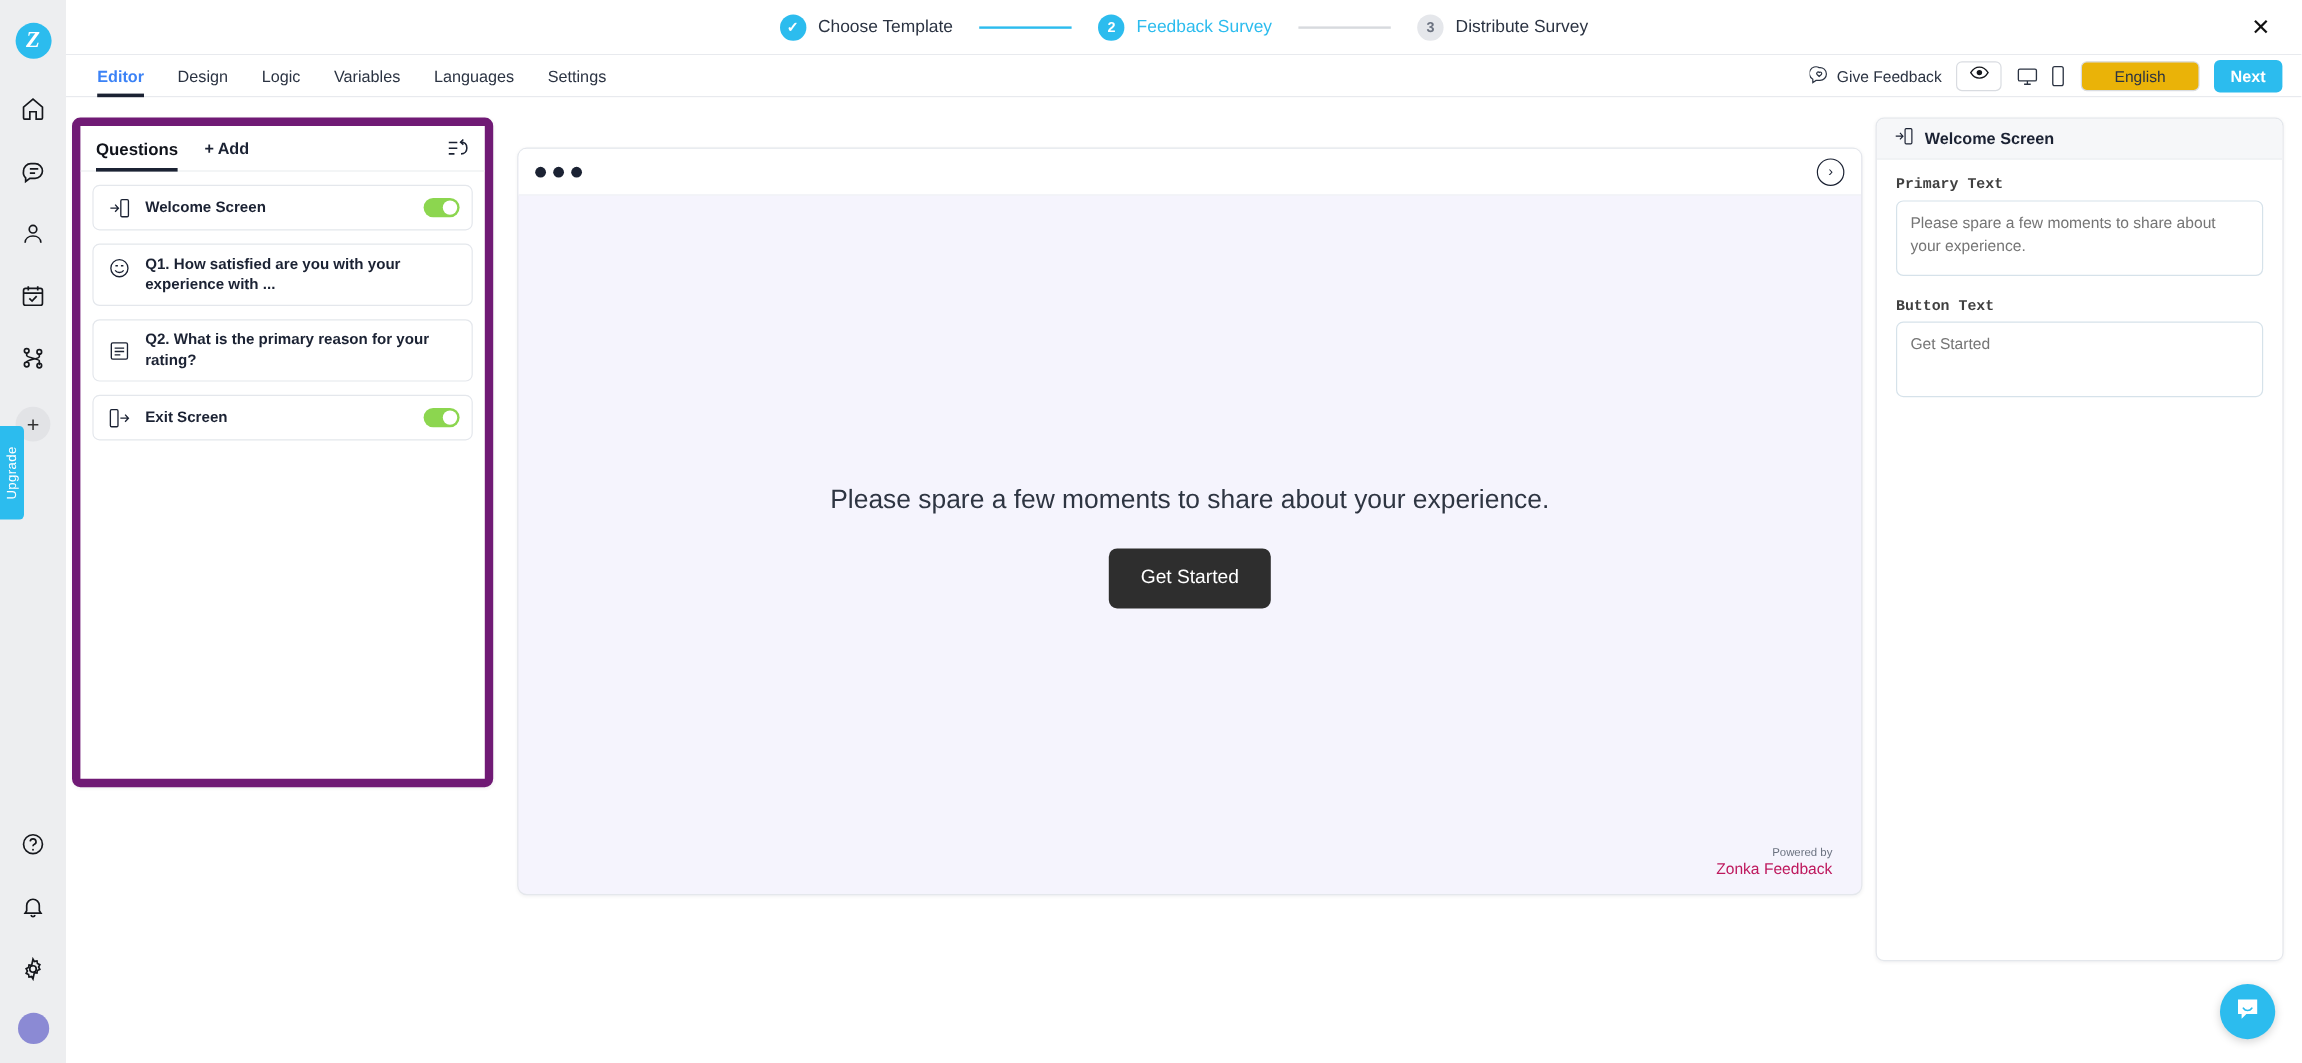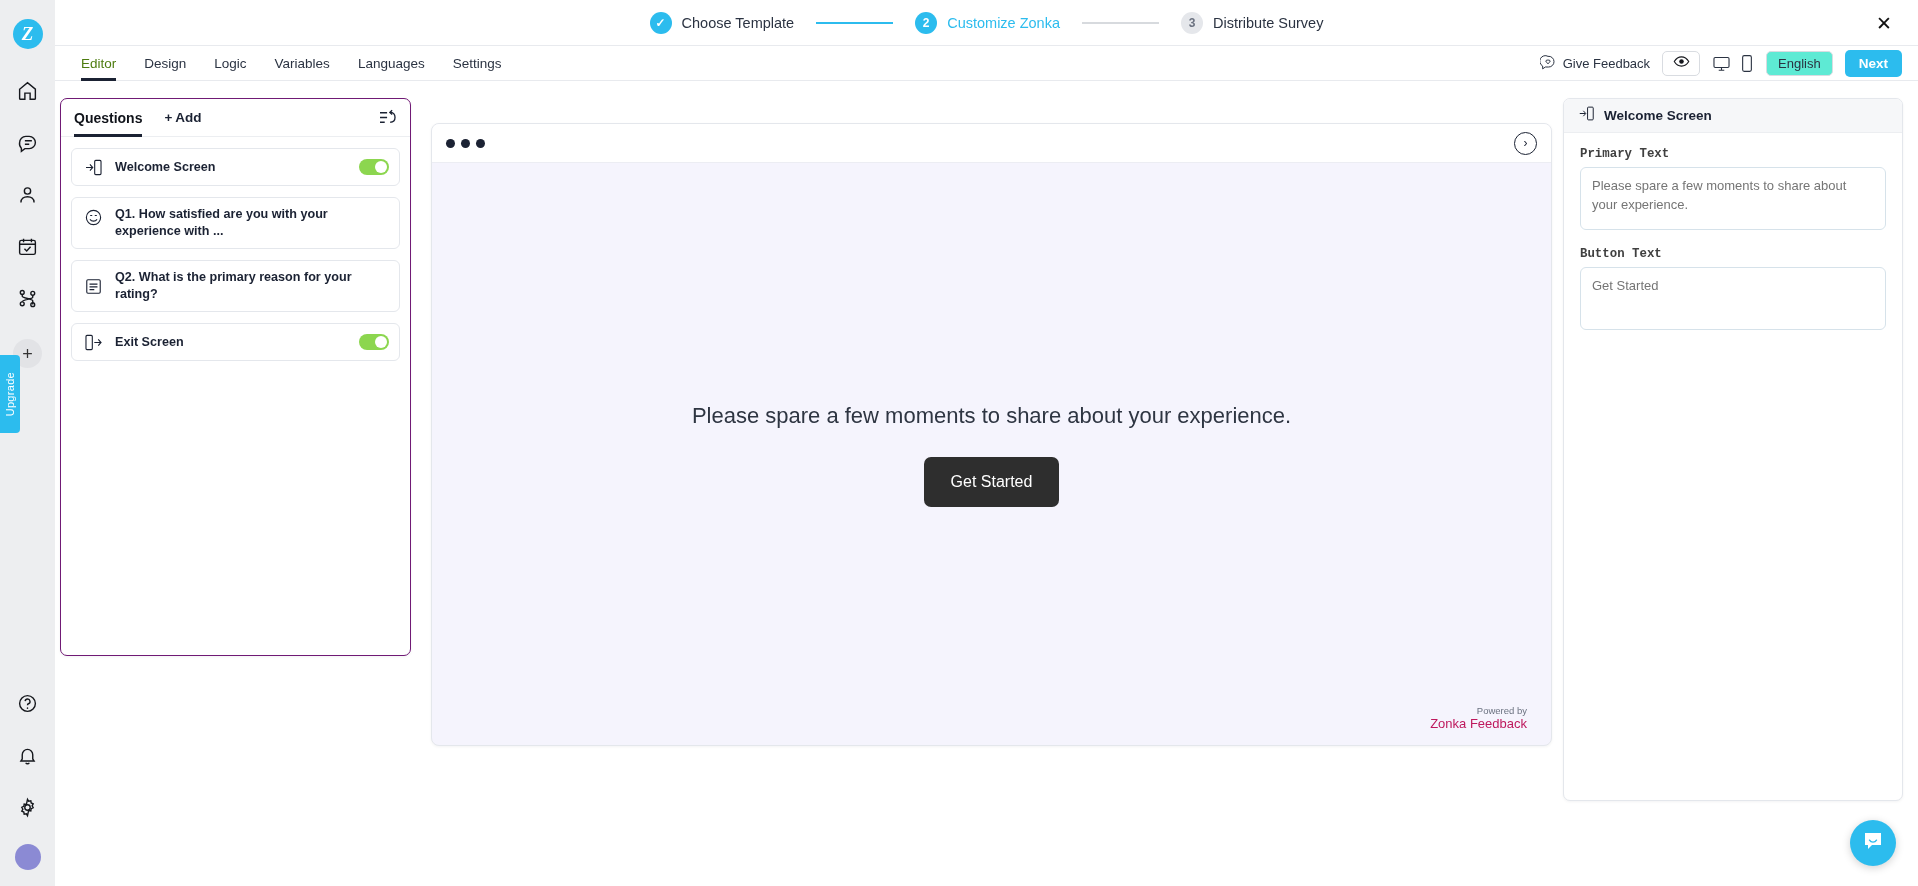"Customize Zonka" div.step-label { text: Customize Zonka -> Feedback Survey }
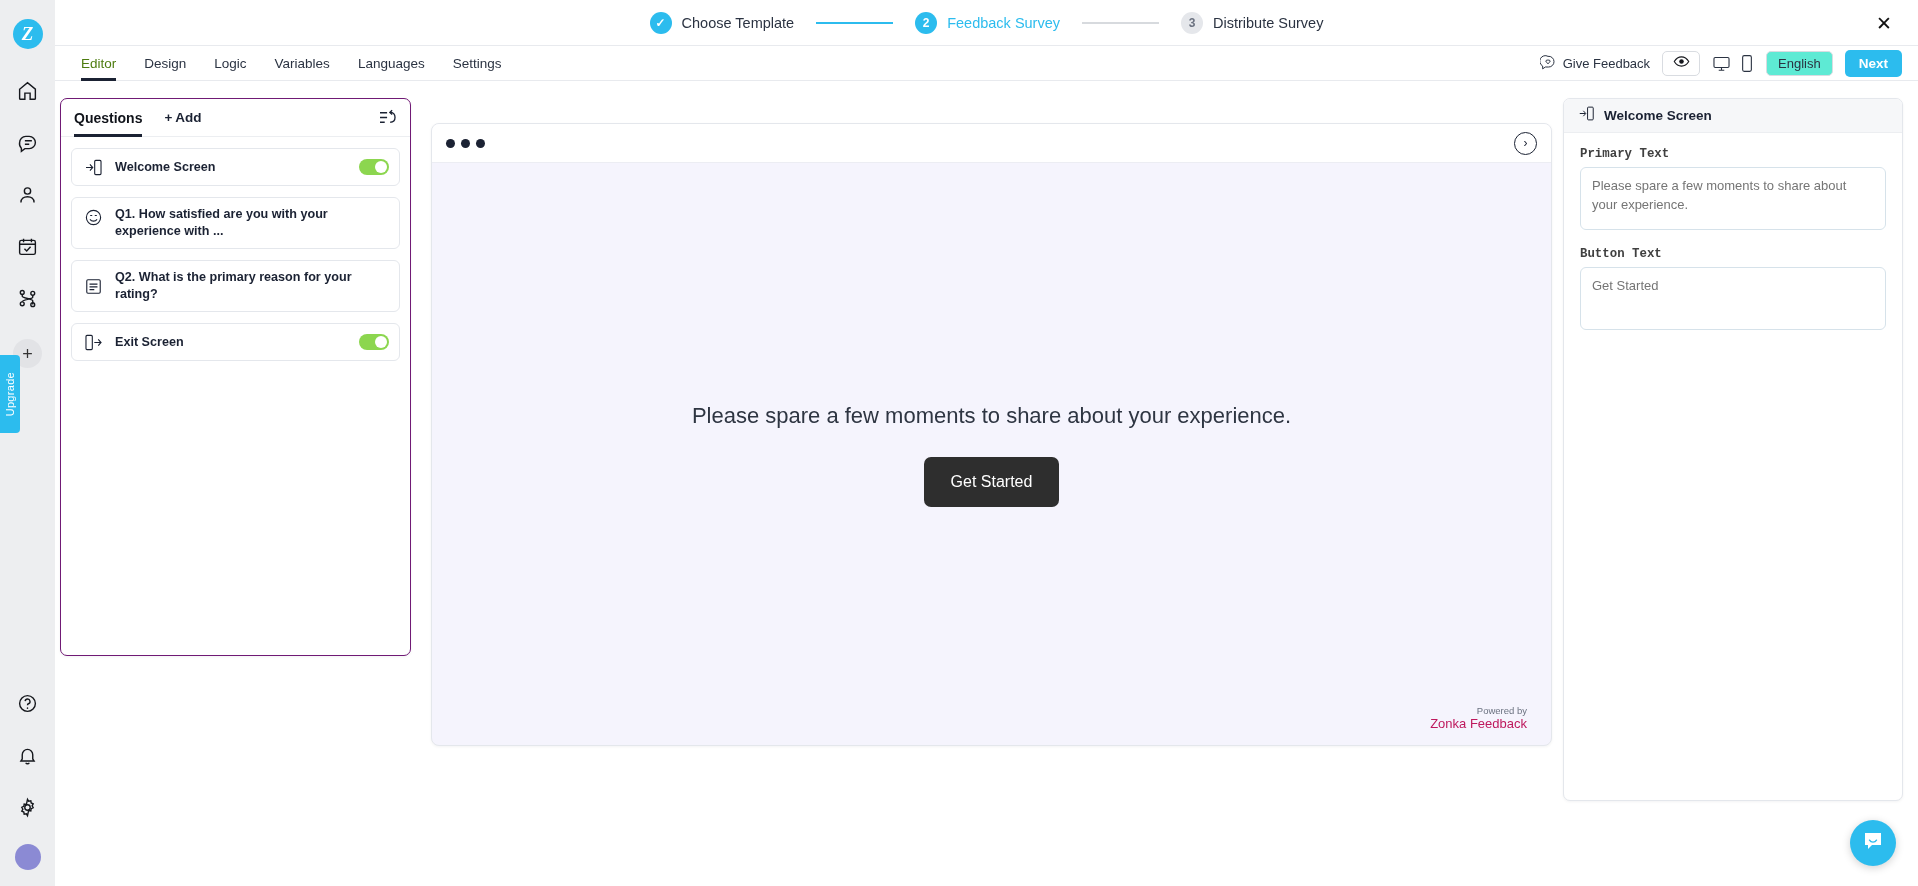"Editor" .tab.active { color: #4d7c0f -> #3b82f6; font-weight: 400 -> 700 }
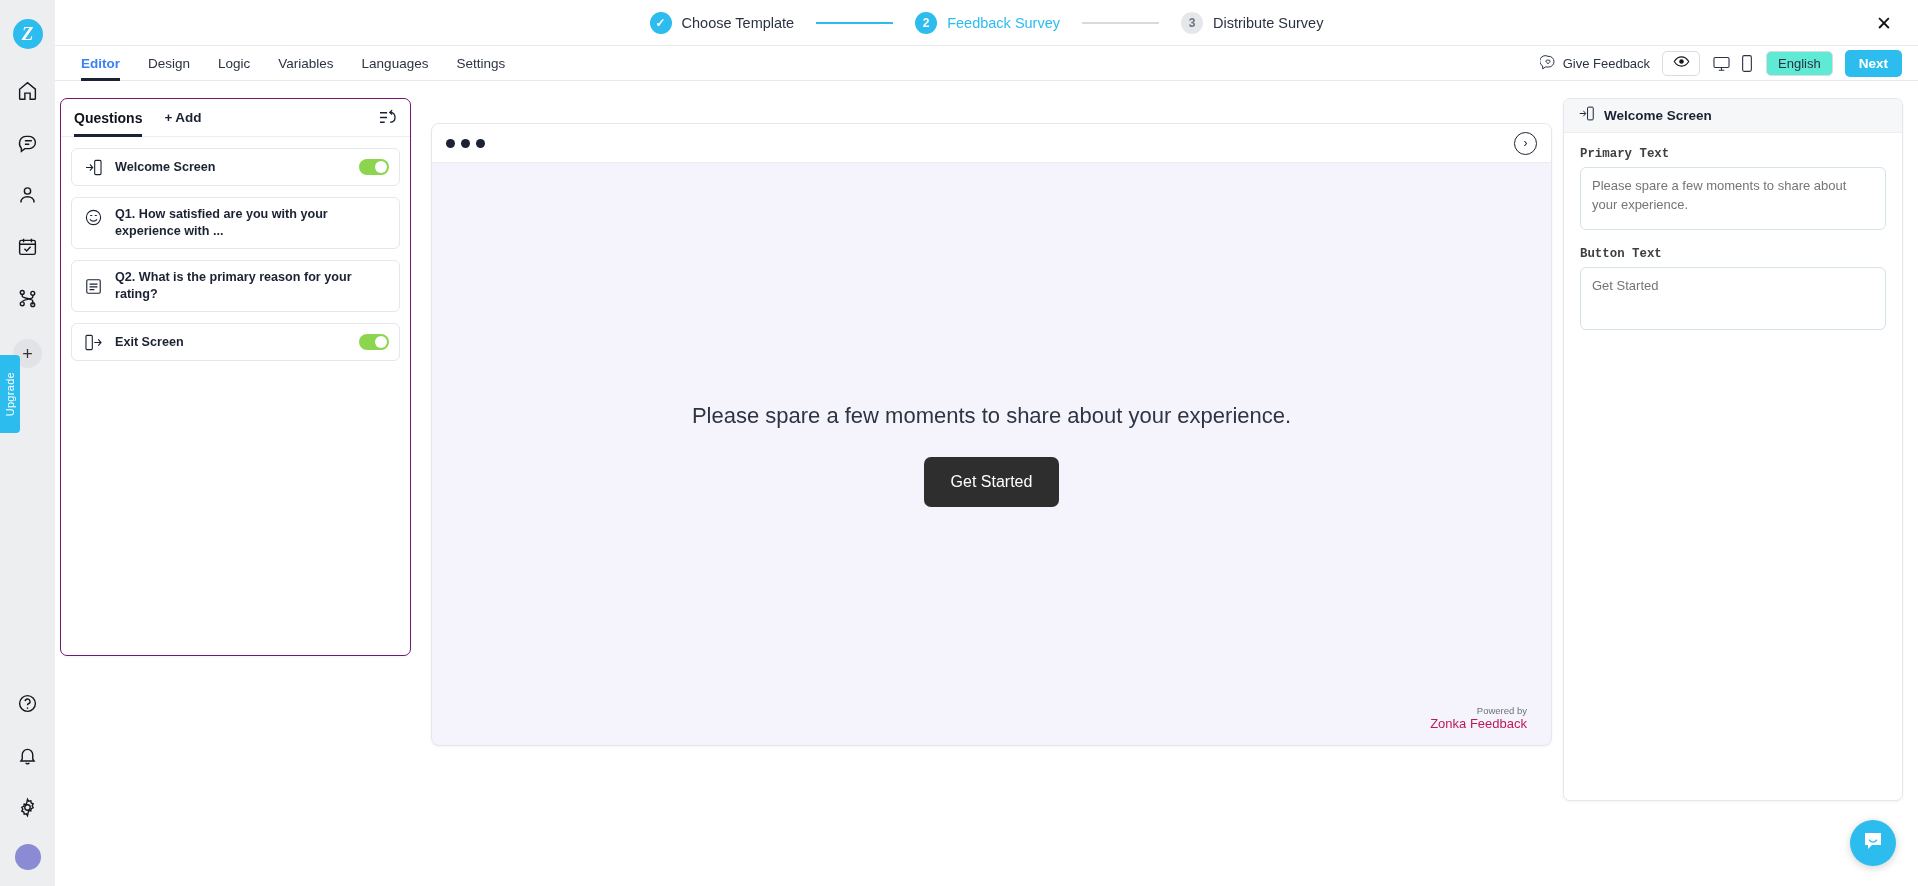"English" .lang-btn { background: #5eead4 -> #eab308; padding: 4px 11px -> 4px 27px }
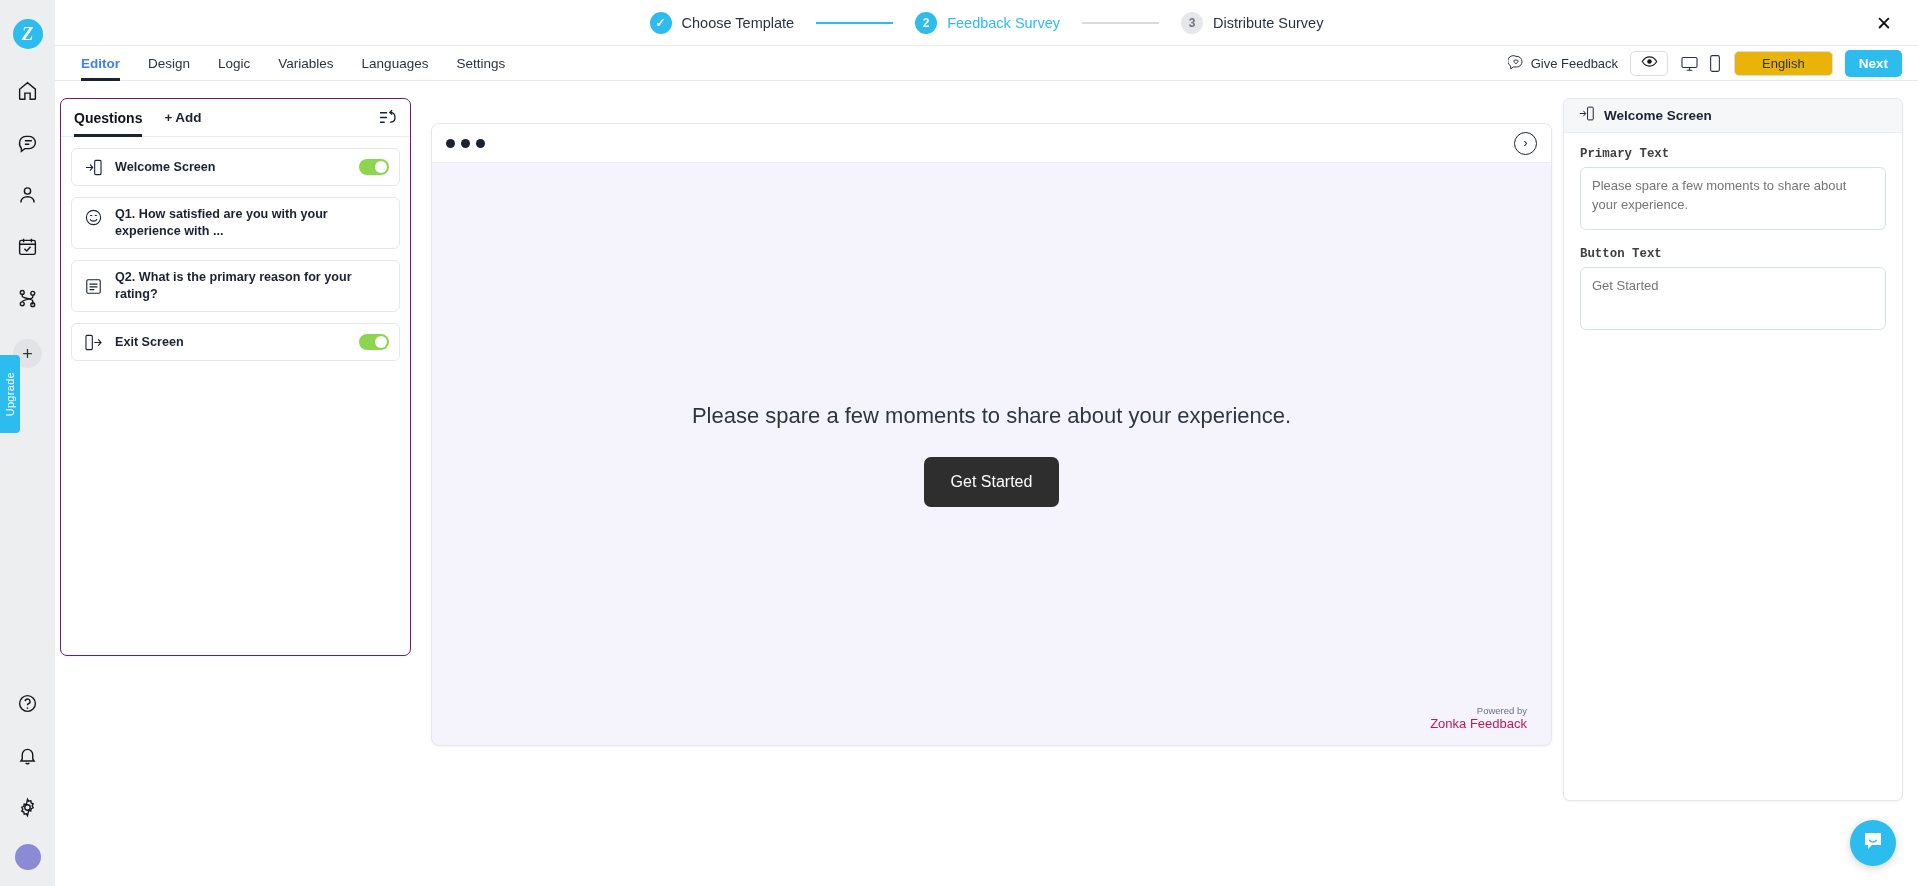"Questions" .qpanel { border: 1px solid #701a75 -> 7px solid #701a75 }
